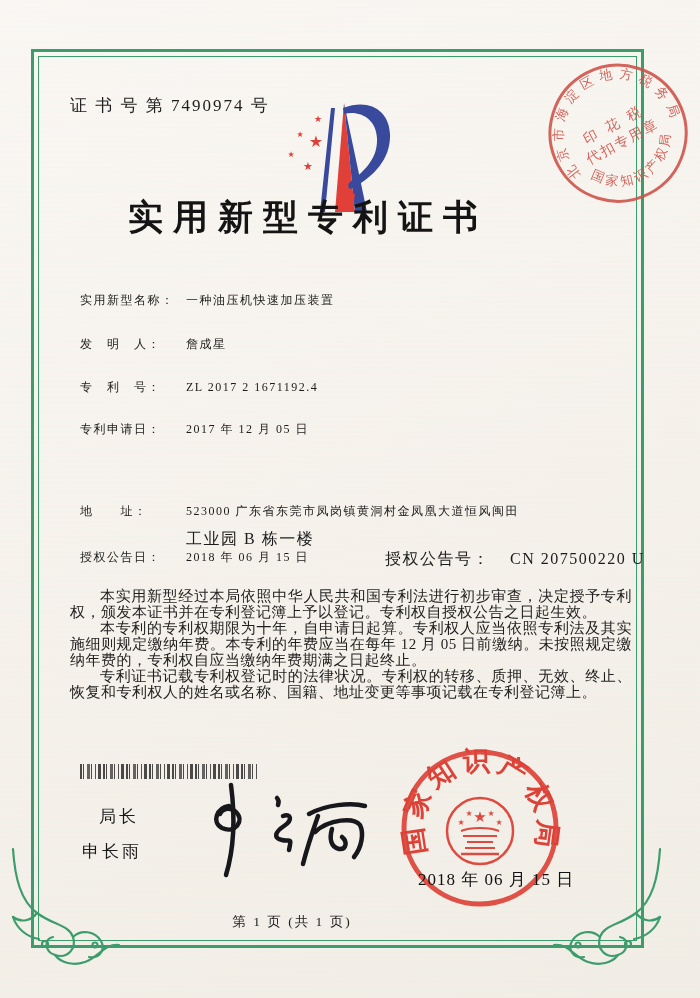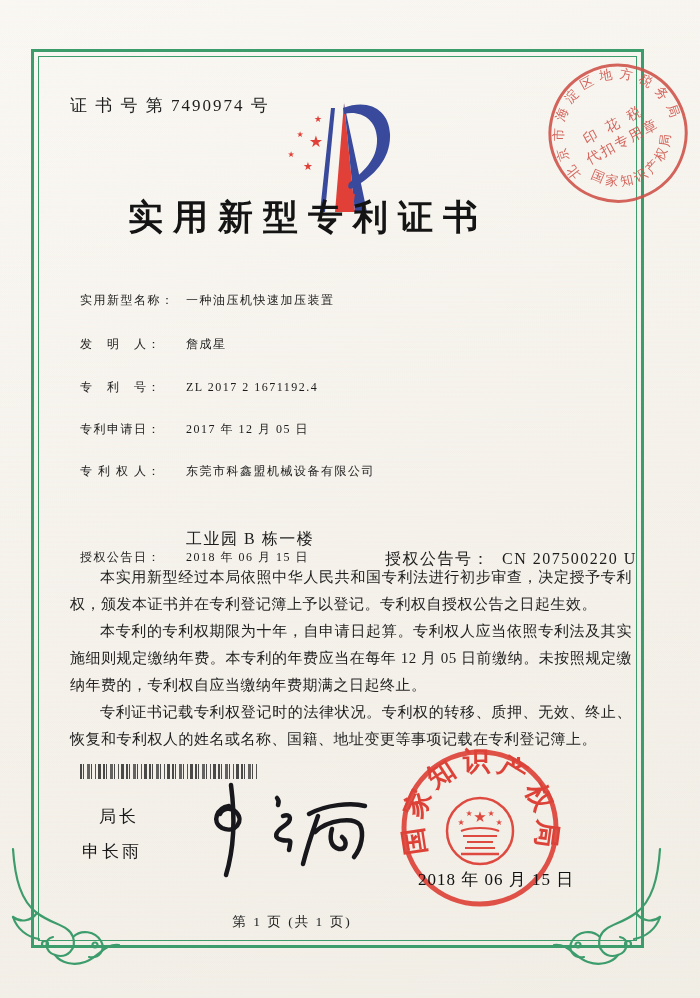"专 利 权 人： 东莞市科鑫盟机械设备有限公司" div.field { html: <div> <span>专 利 权 人：</span><span>东莞市科鑫盟机械设备有限公司</span> </div> -> none }
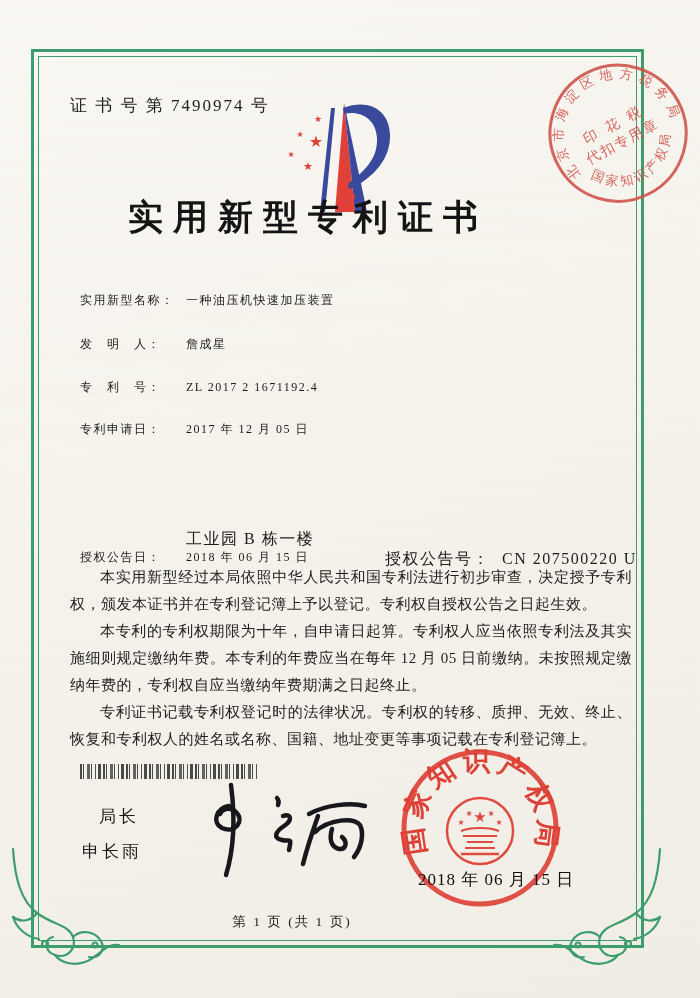"地 址： 523000 广东省东莞市凤岗镇黄洞村金凤凰大道恒风闽田" div.field { html: none -> <div> <span>地 址：</span><span>523000 广东省东莞市凤岗镇黄洞村金凤凰大道恒风闽田</span> </div> }
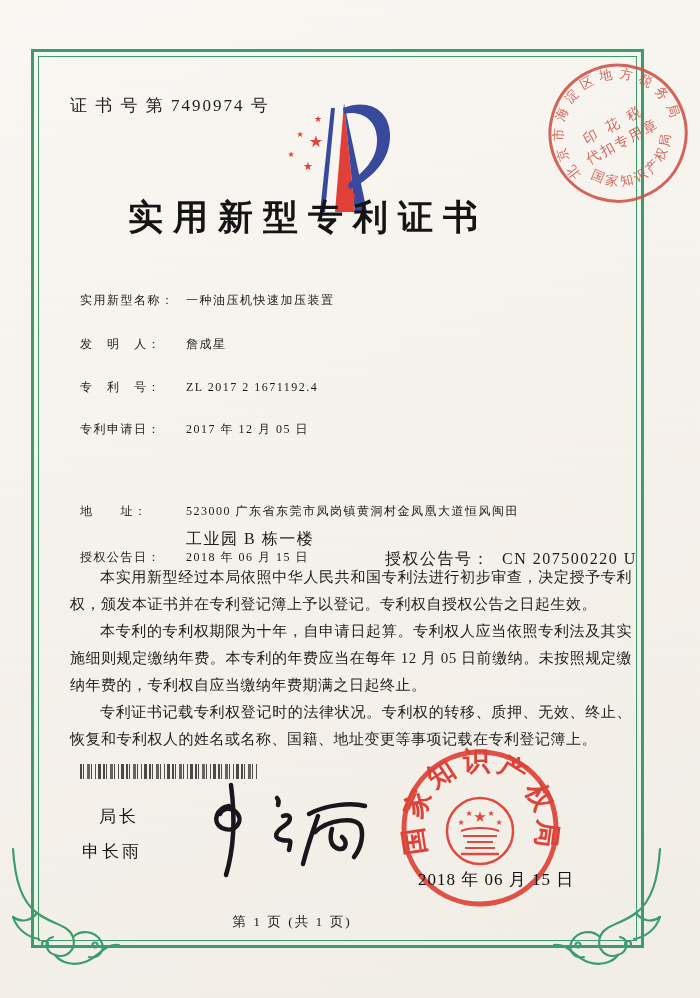"CN 207500220 U" span { margin-left: 12px -> 20px }
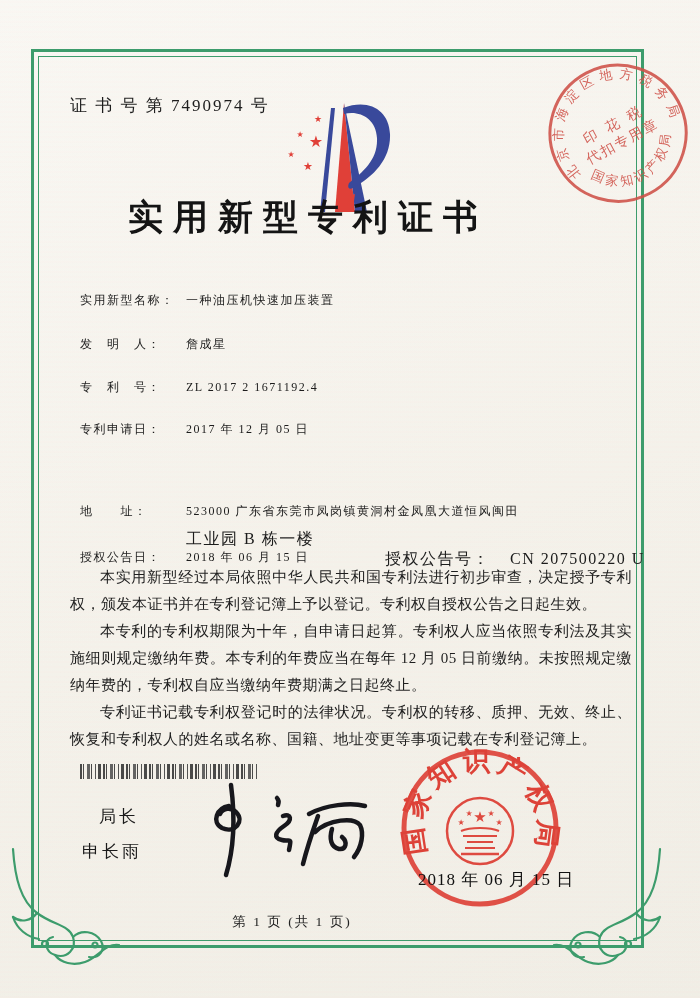"本实用新型经过本局依照中华人民共和国专利法进行初步审查，决定授予专利权，颁发本证" .body-text { line-height: 27px -> 16px; top: 564px -> 588px }
